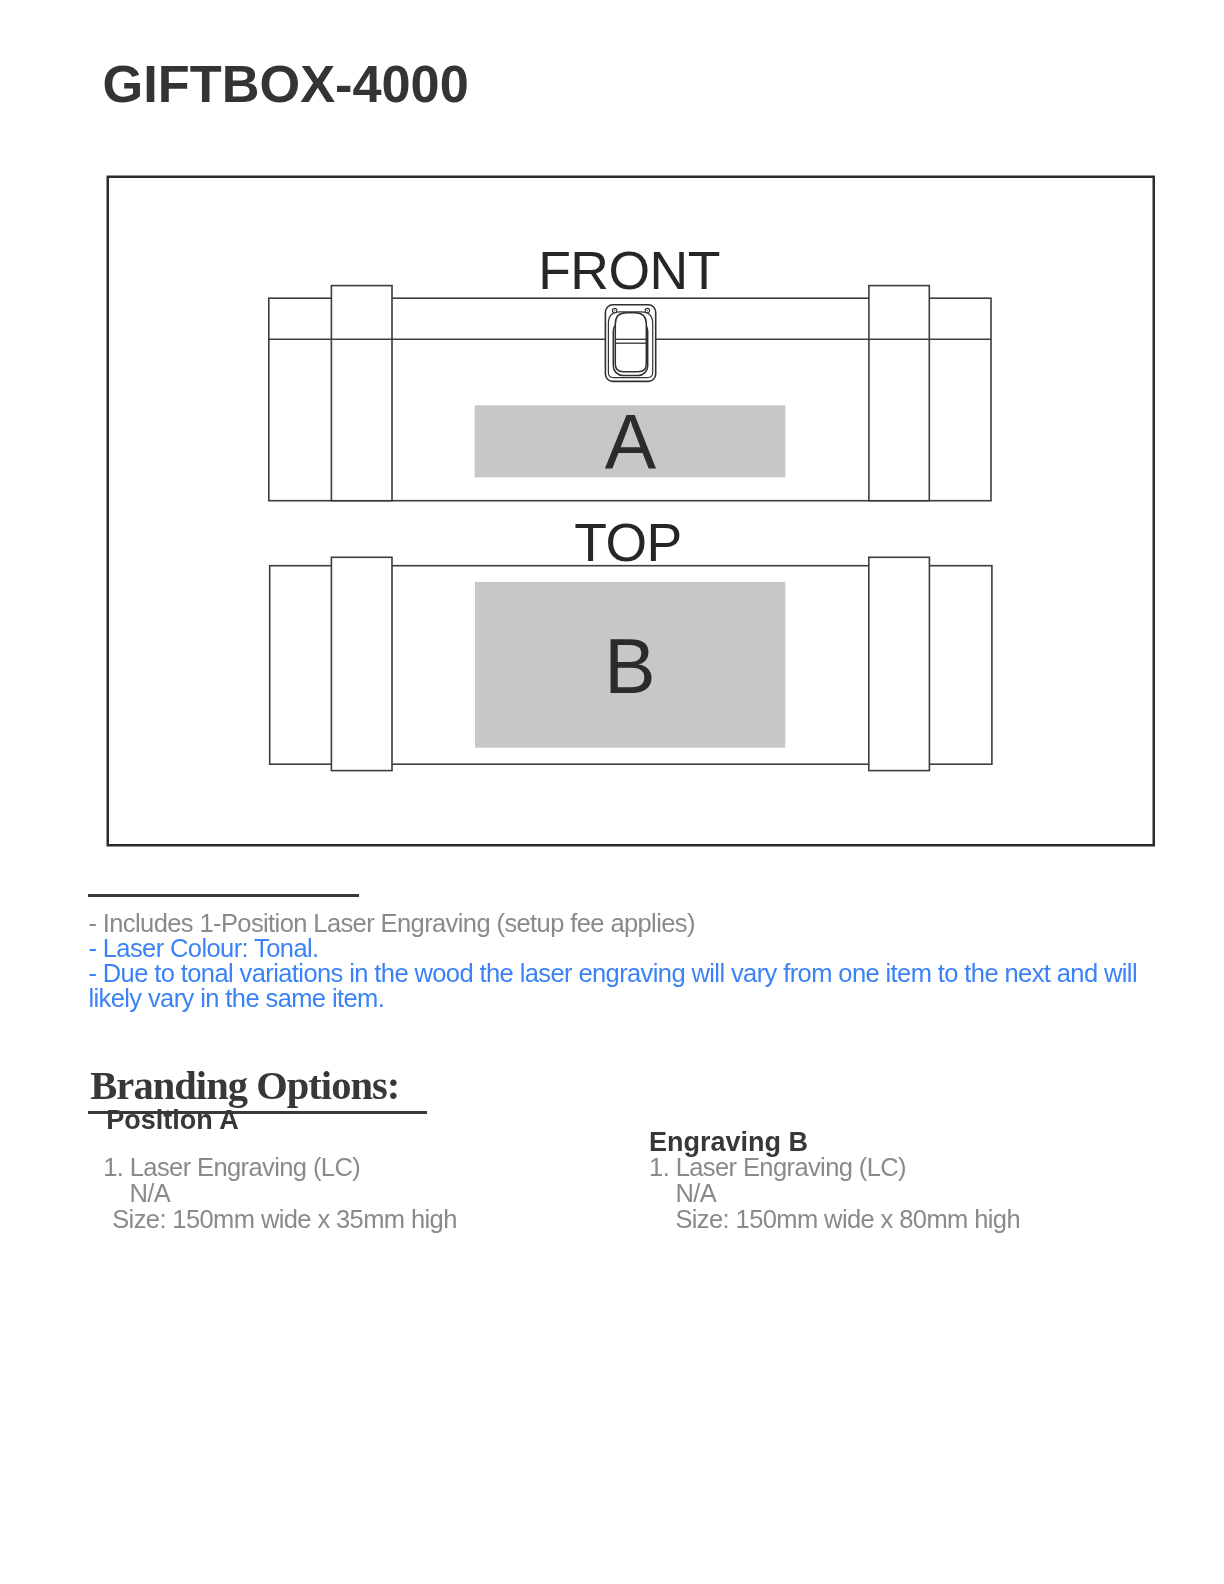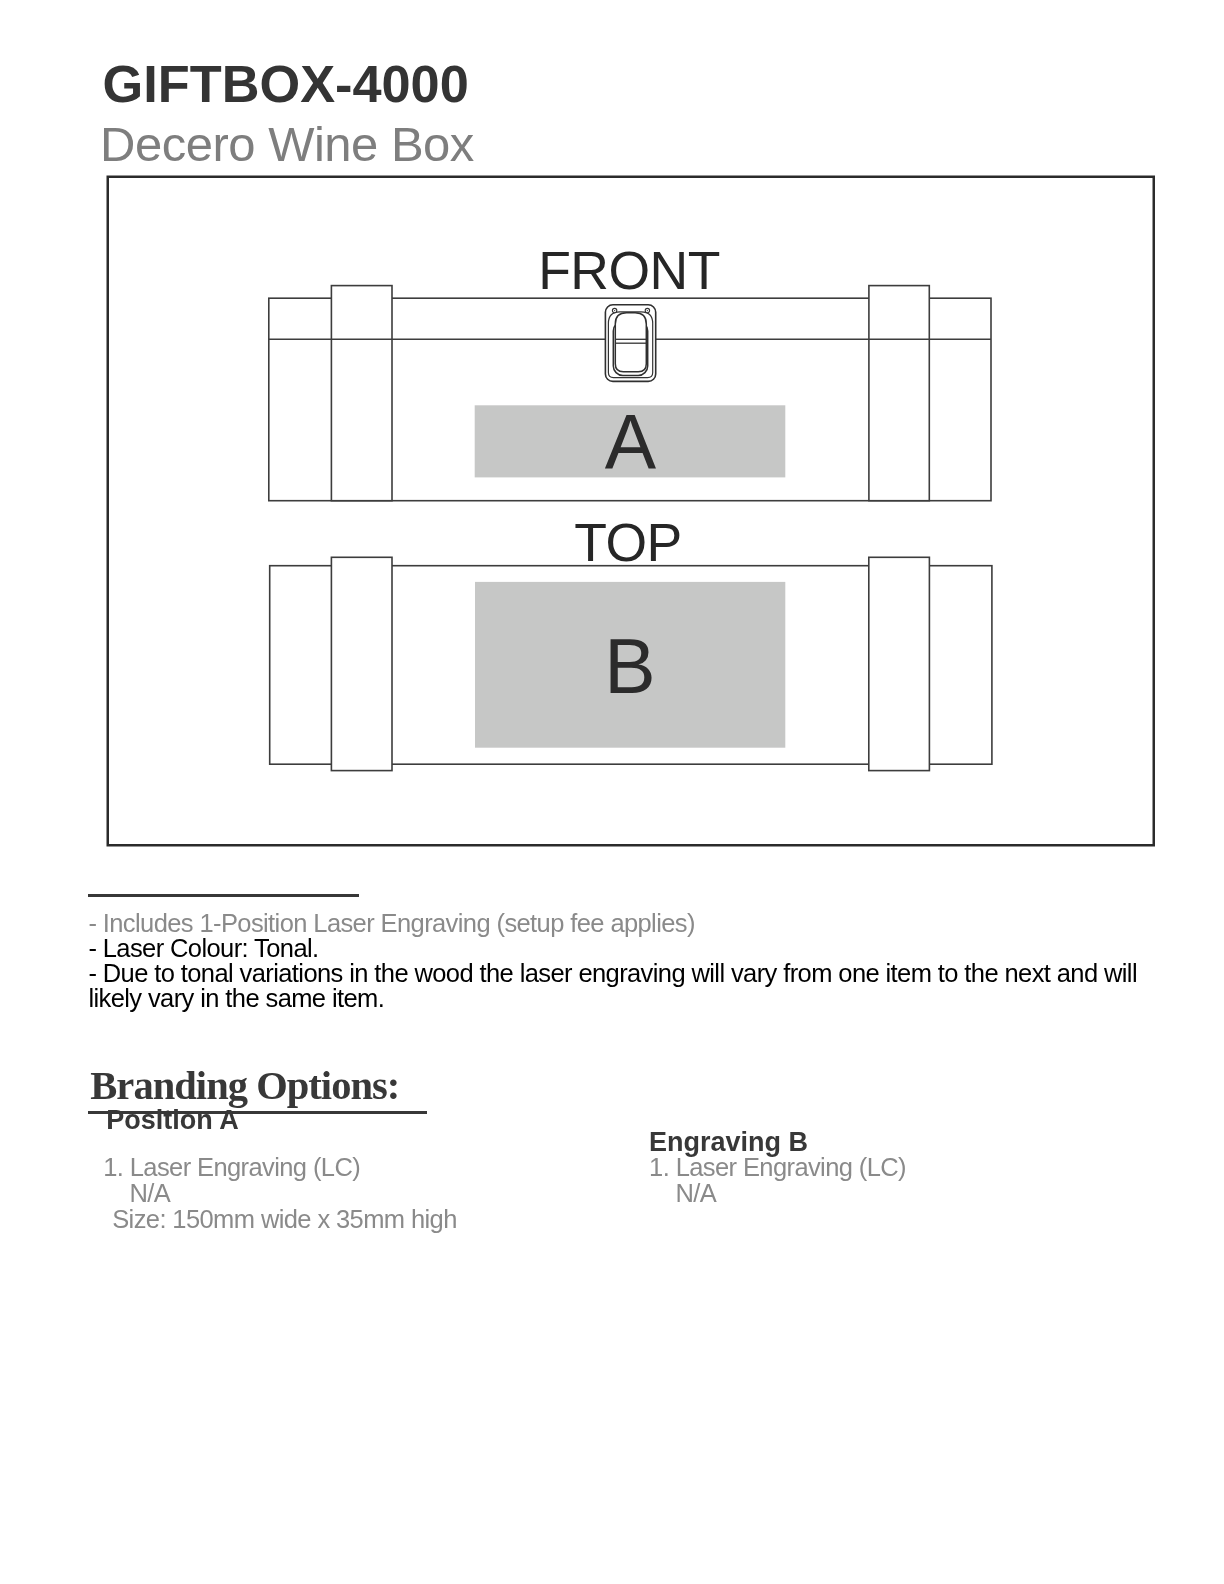"Decero Wine Box" div.abs { html: <div>Decero Wine Box</div> -> none }
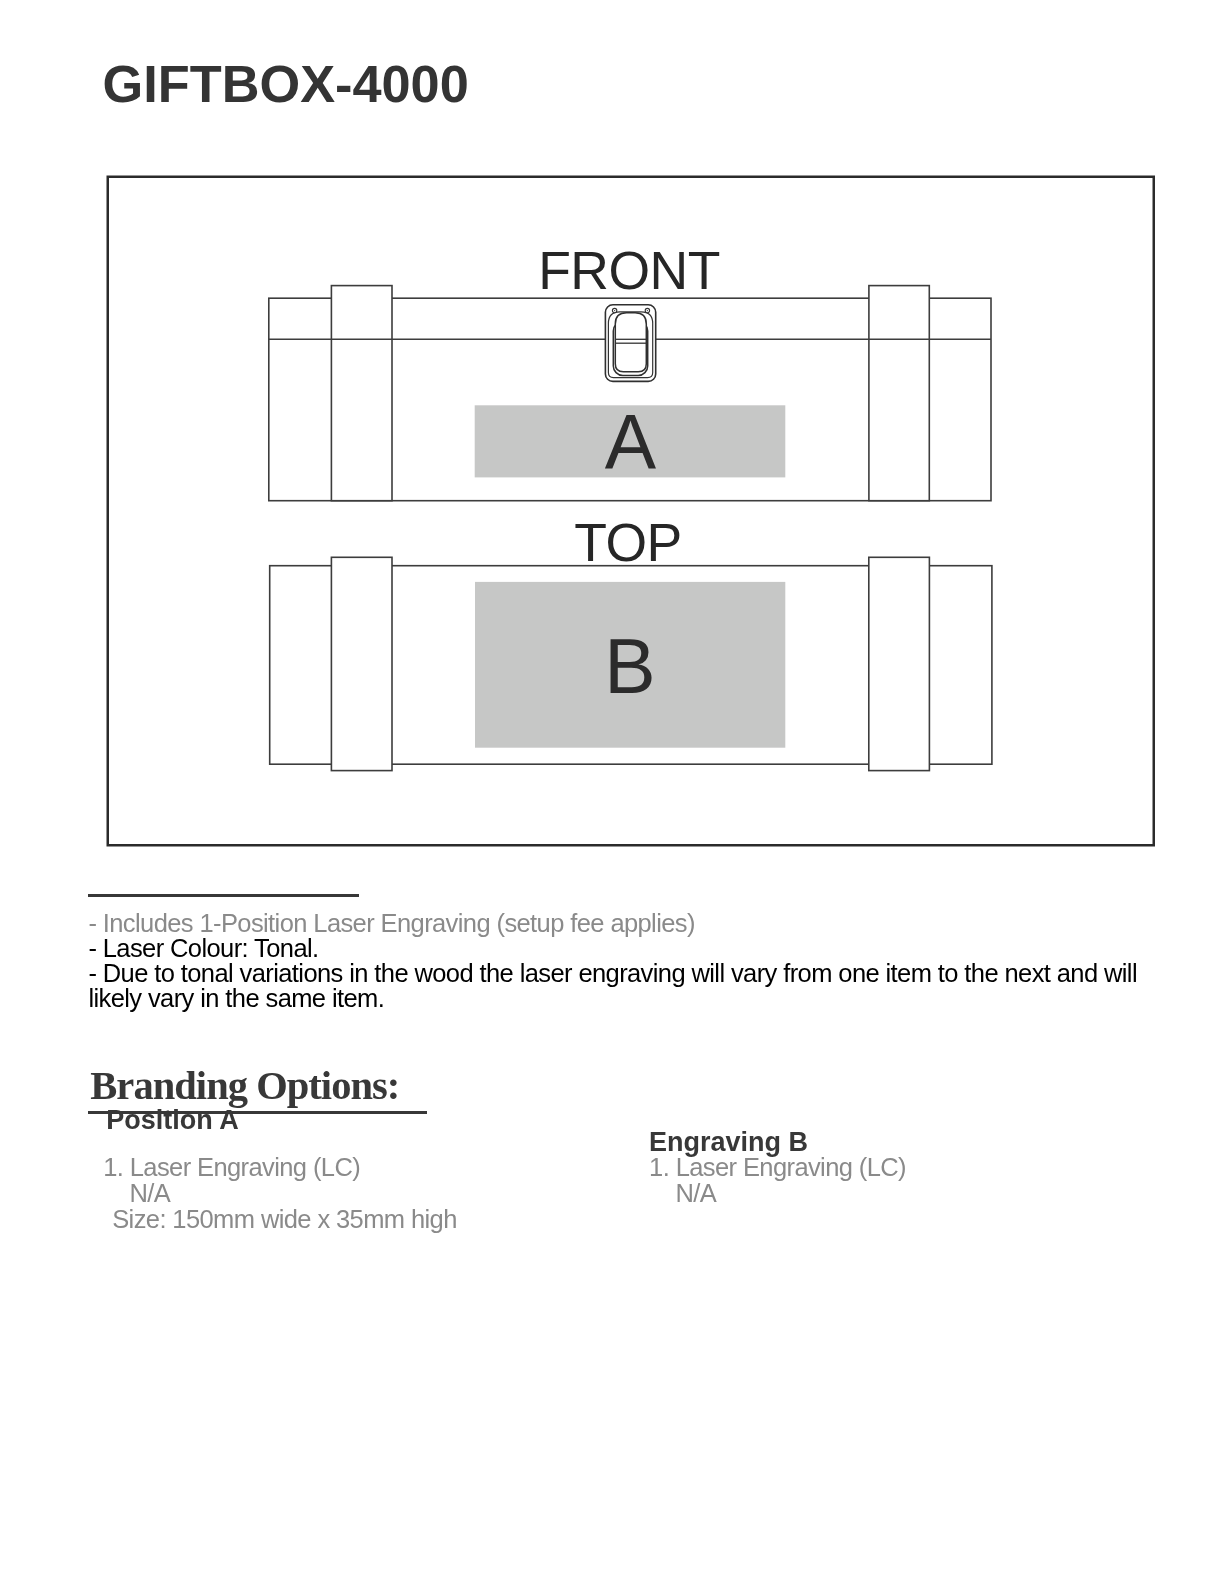"- Laser Colour: Tonal." span { color: #000000 -> #3b82f6 }
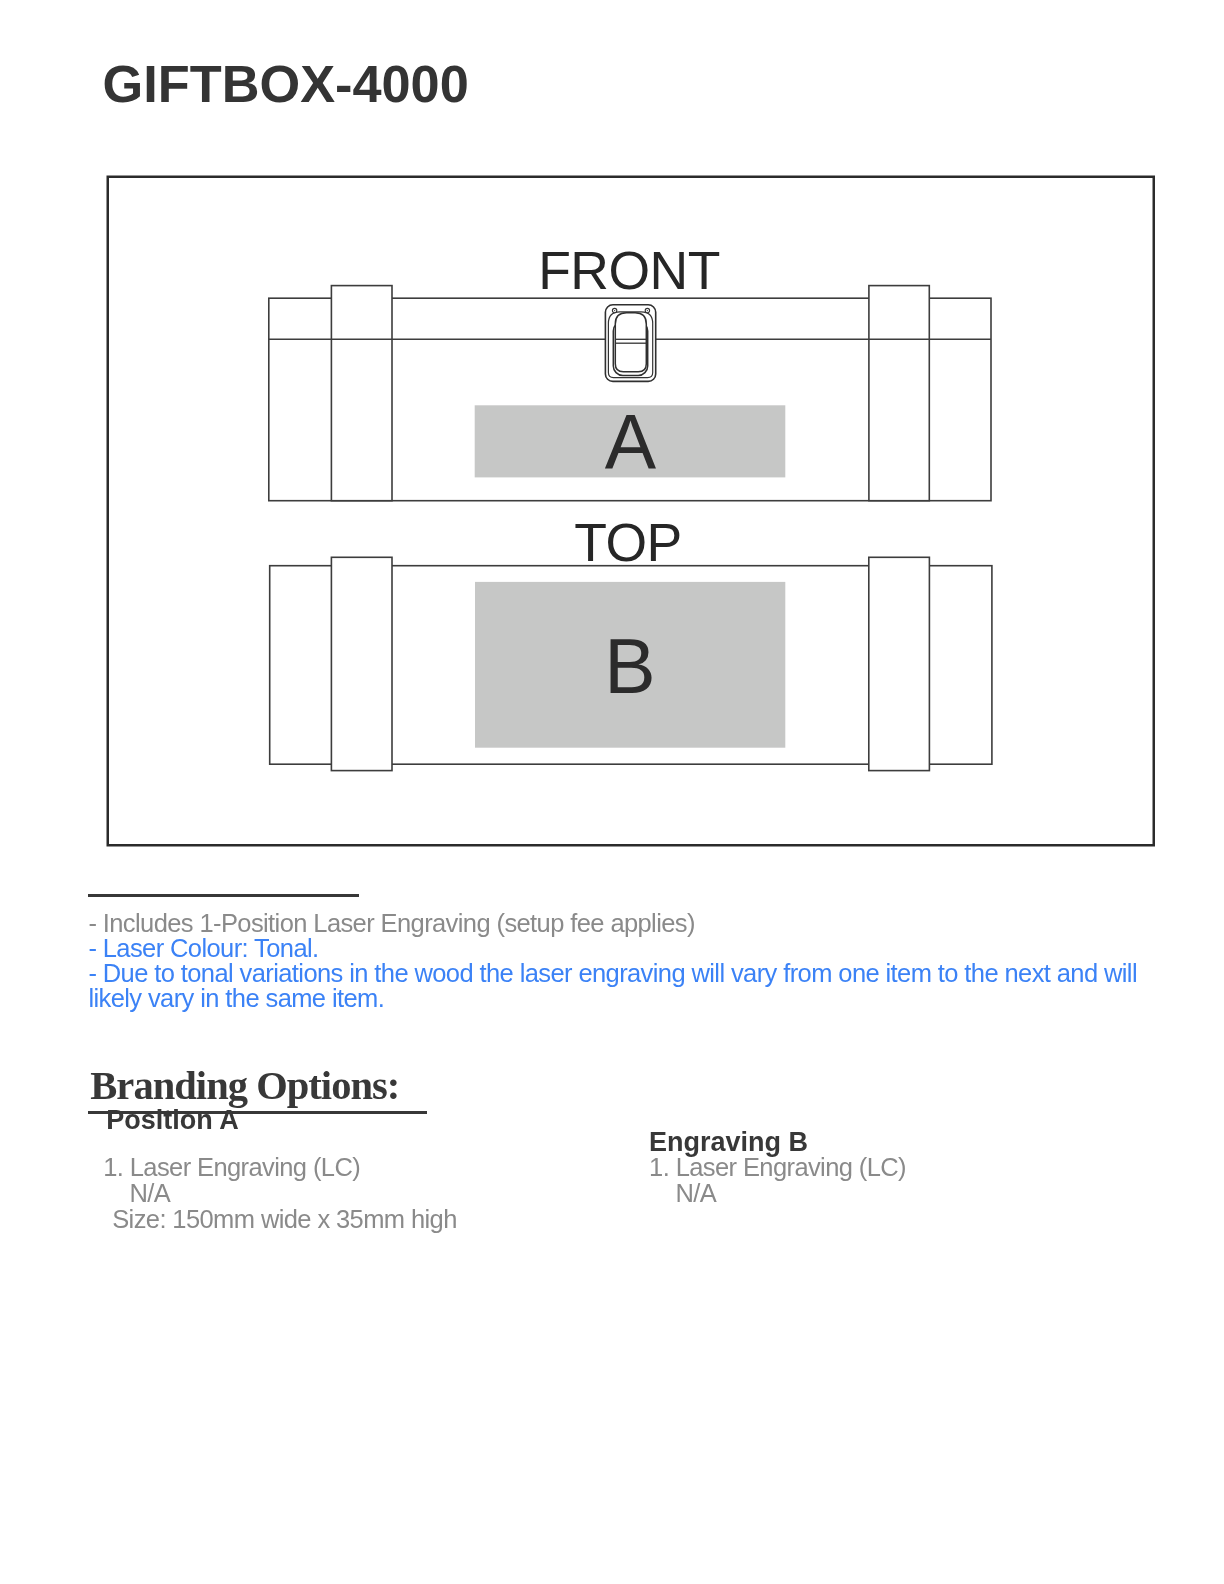"Size: 150mm wide x 80mm" span { html: none -> <span>Size: 150mm wide x 80mm high</span> }
